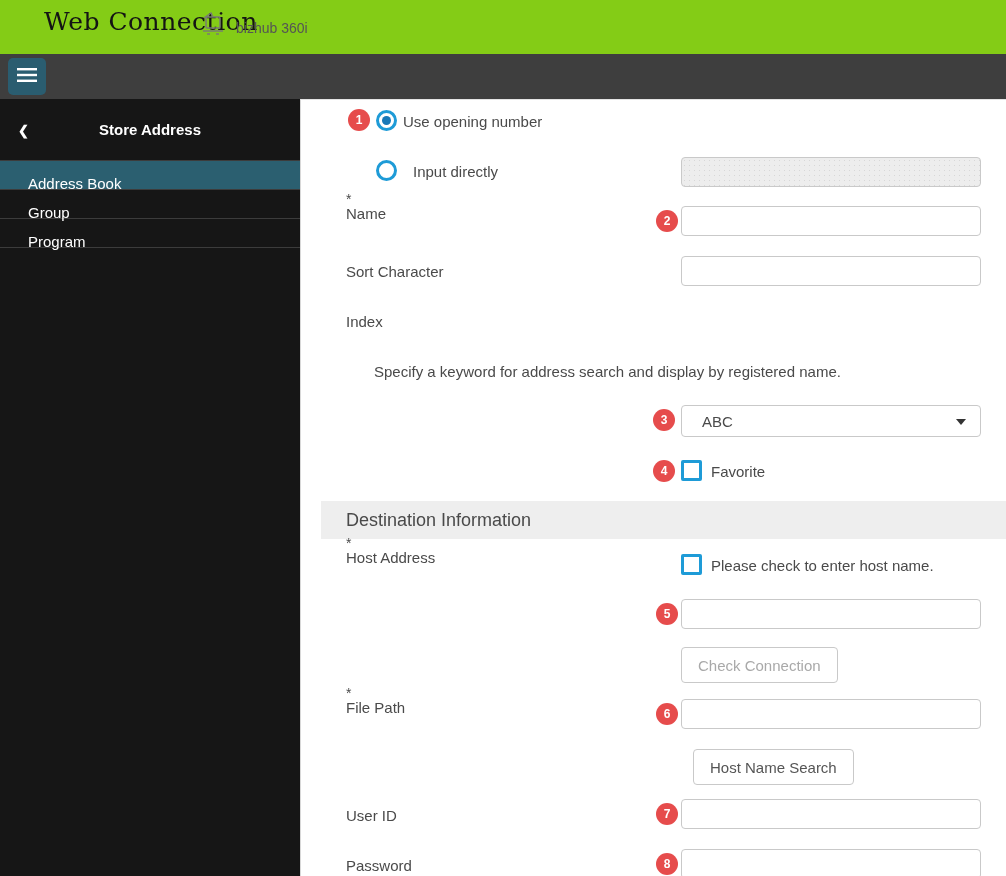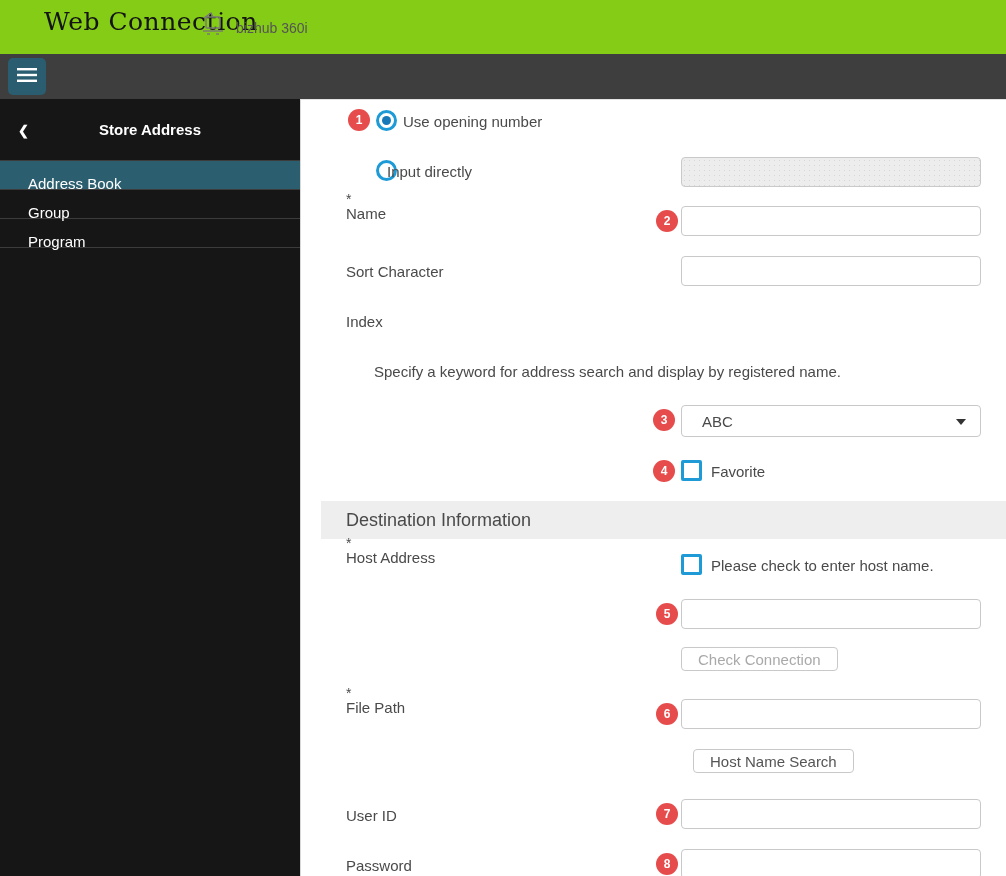"Input directly" div.lbl { left: 86px -> 112px }
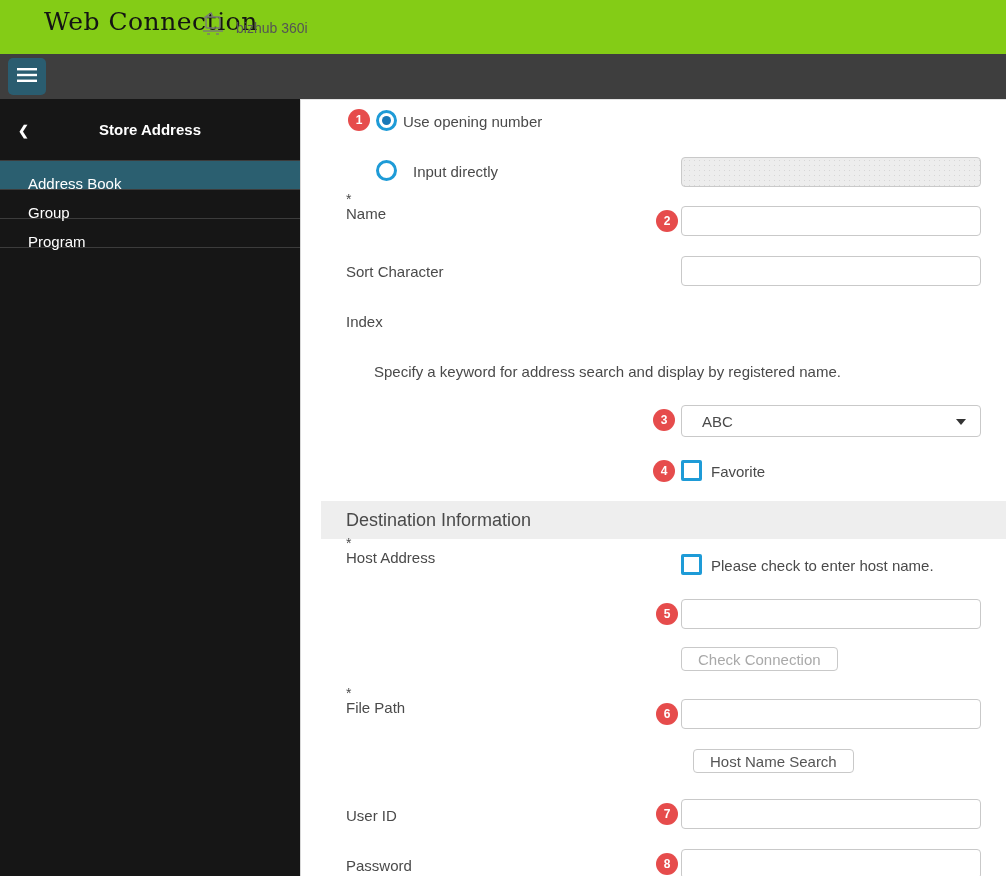"Check Connection" .btn { height: 24px -> 36px }
